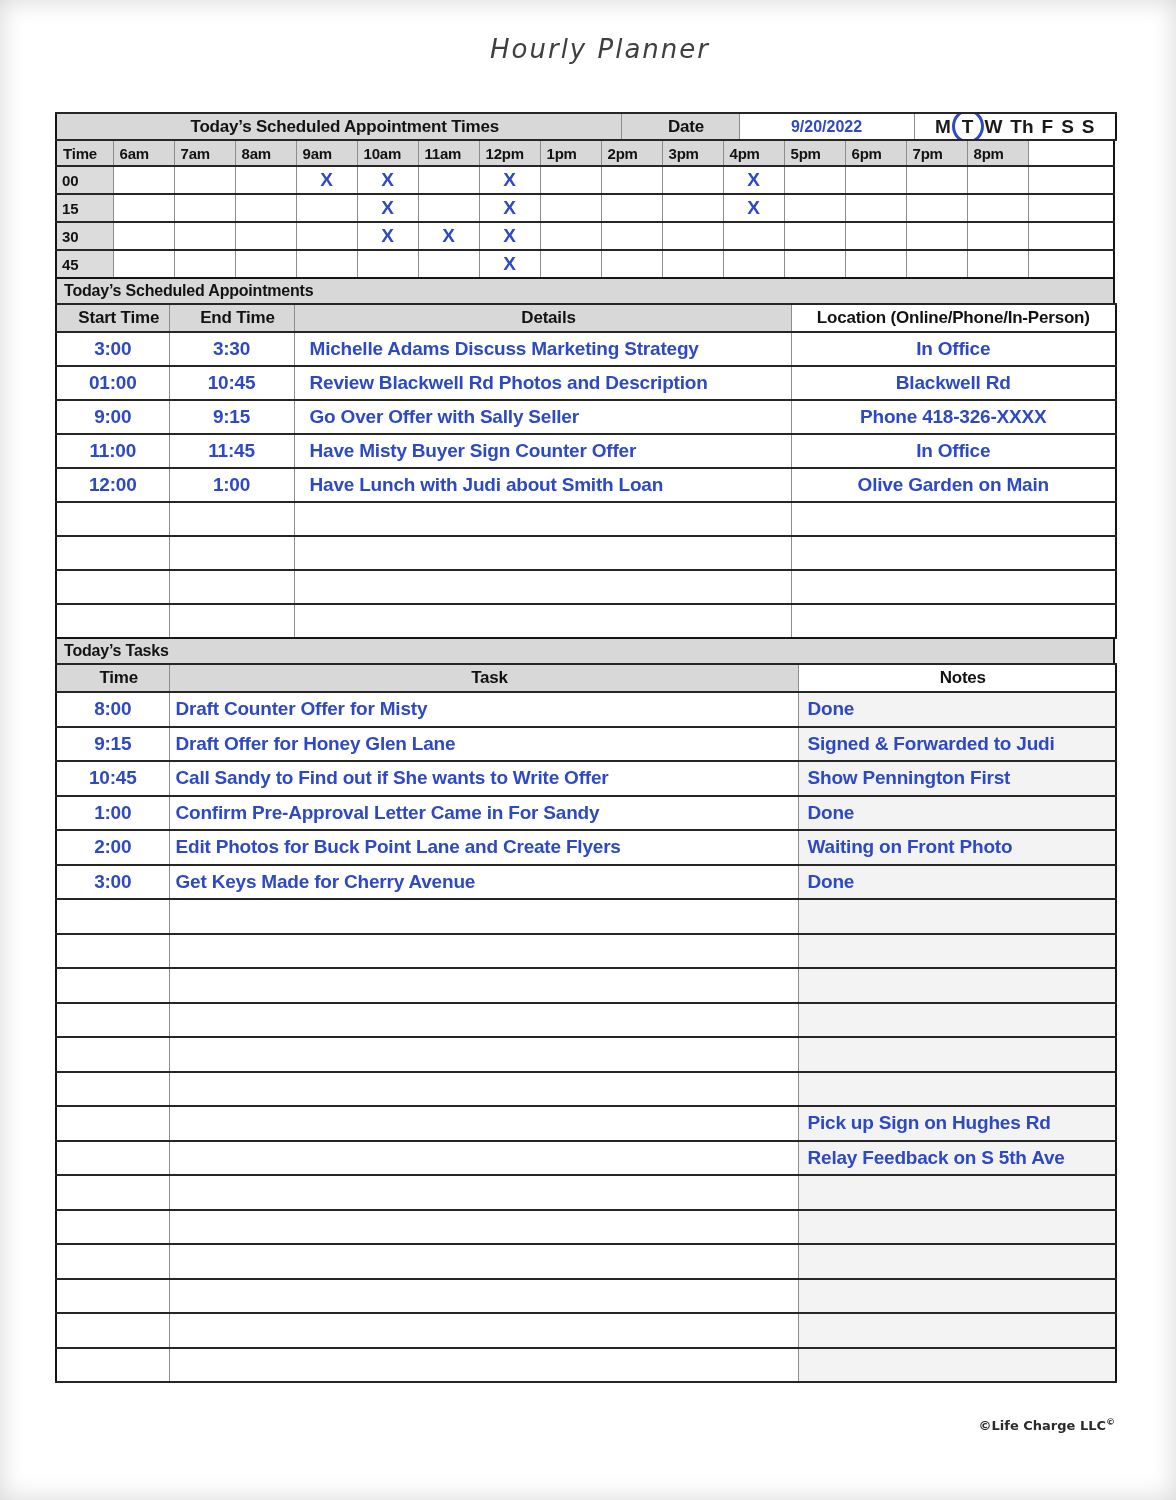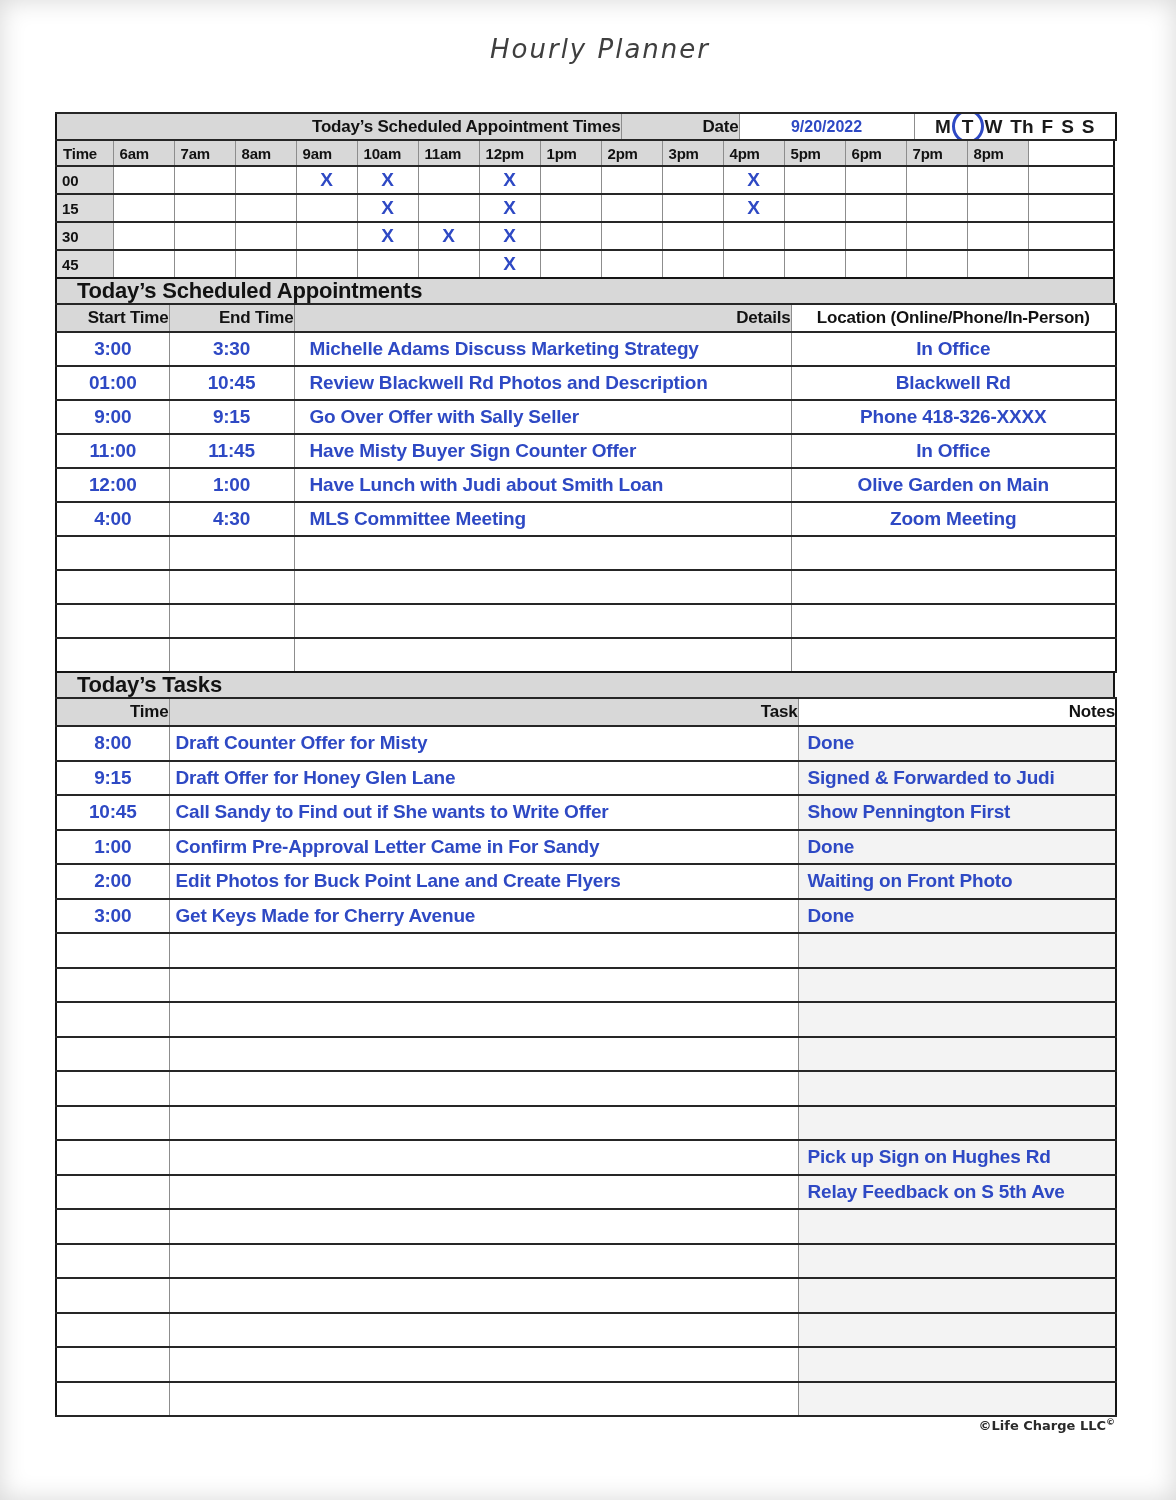"Today’s Scheduled Appointment Times" .lpad { text-align: right -> center }
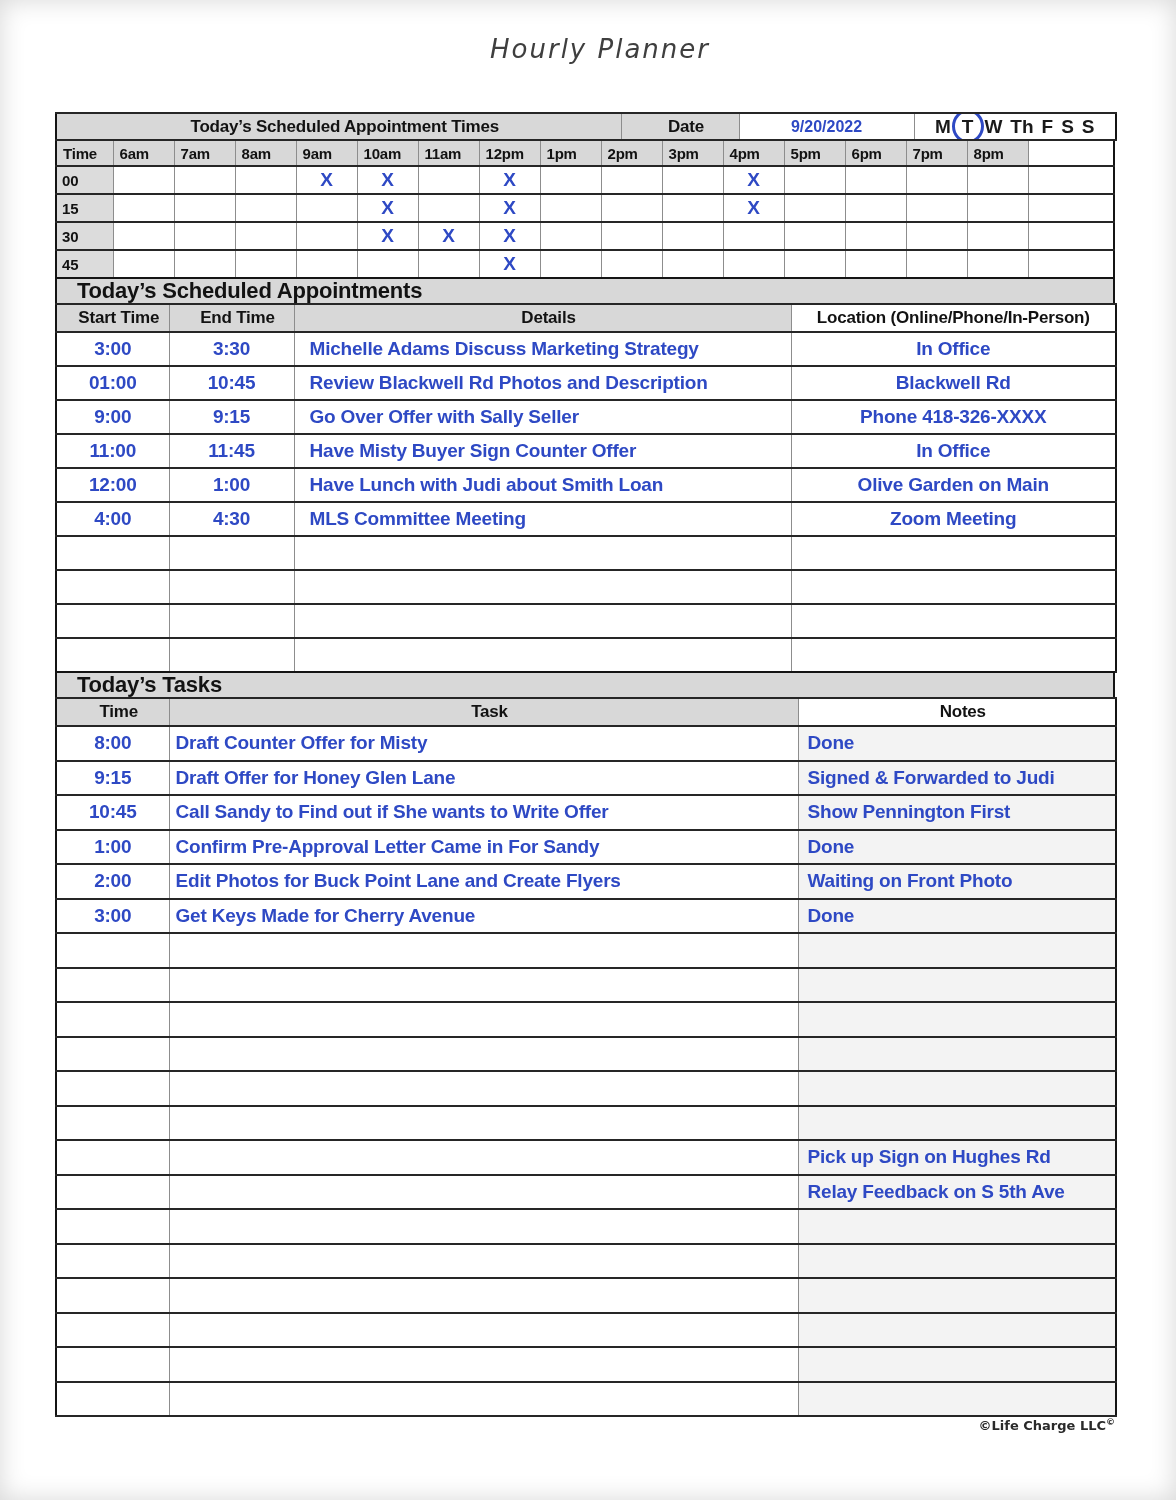"Today’s Scheduled Appointments" .bar { font-size: 22px -> 16px; padding-left: 20px -> 7px }
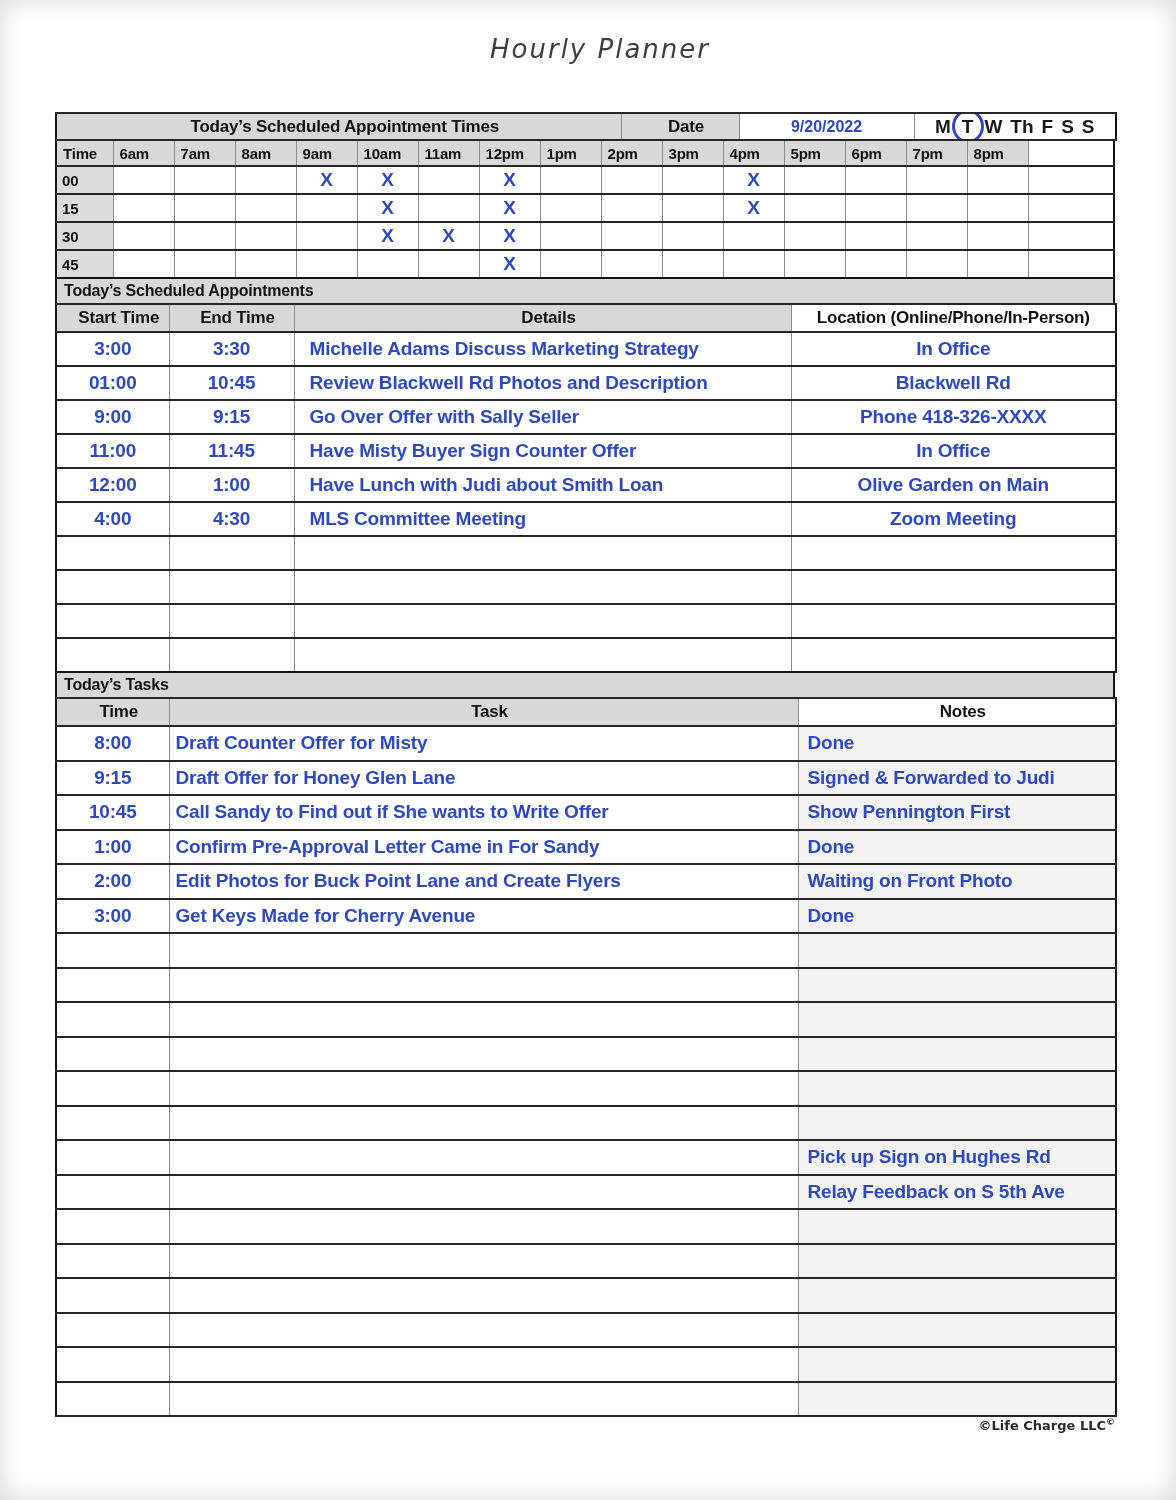"4:00" tr { html: <tr> <td>4:00</td> <td>4:30</td> <td>MLS Committee Meeting</td> <td>Zoom Meeting</td> </tr> -> none }
